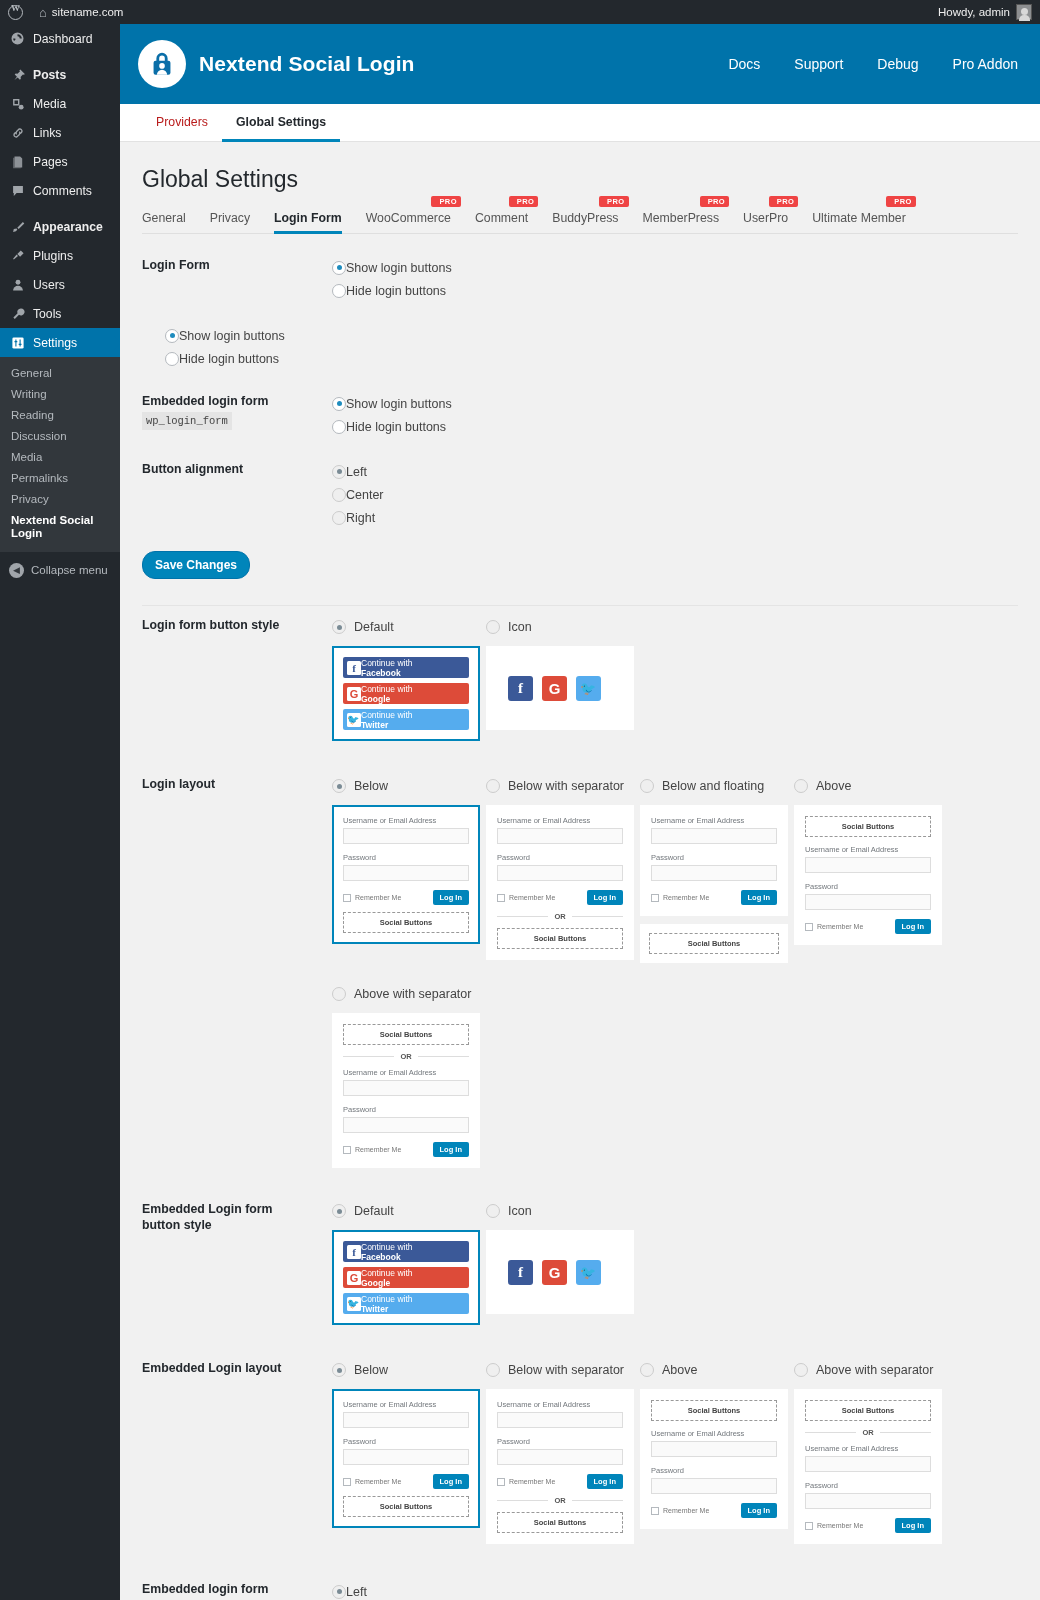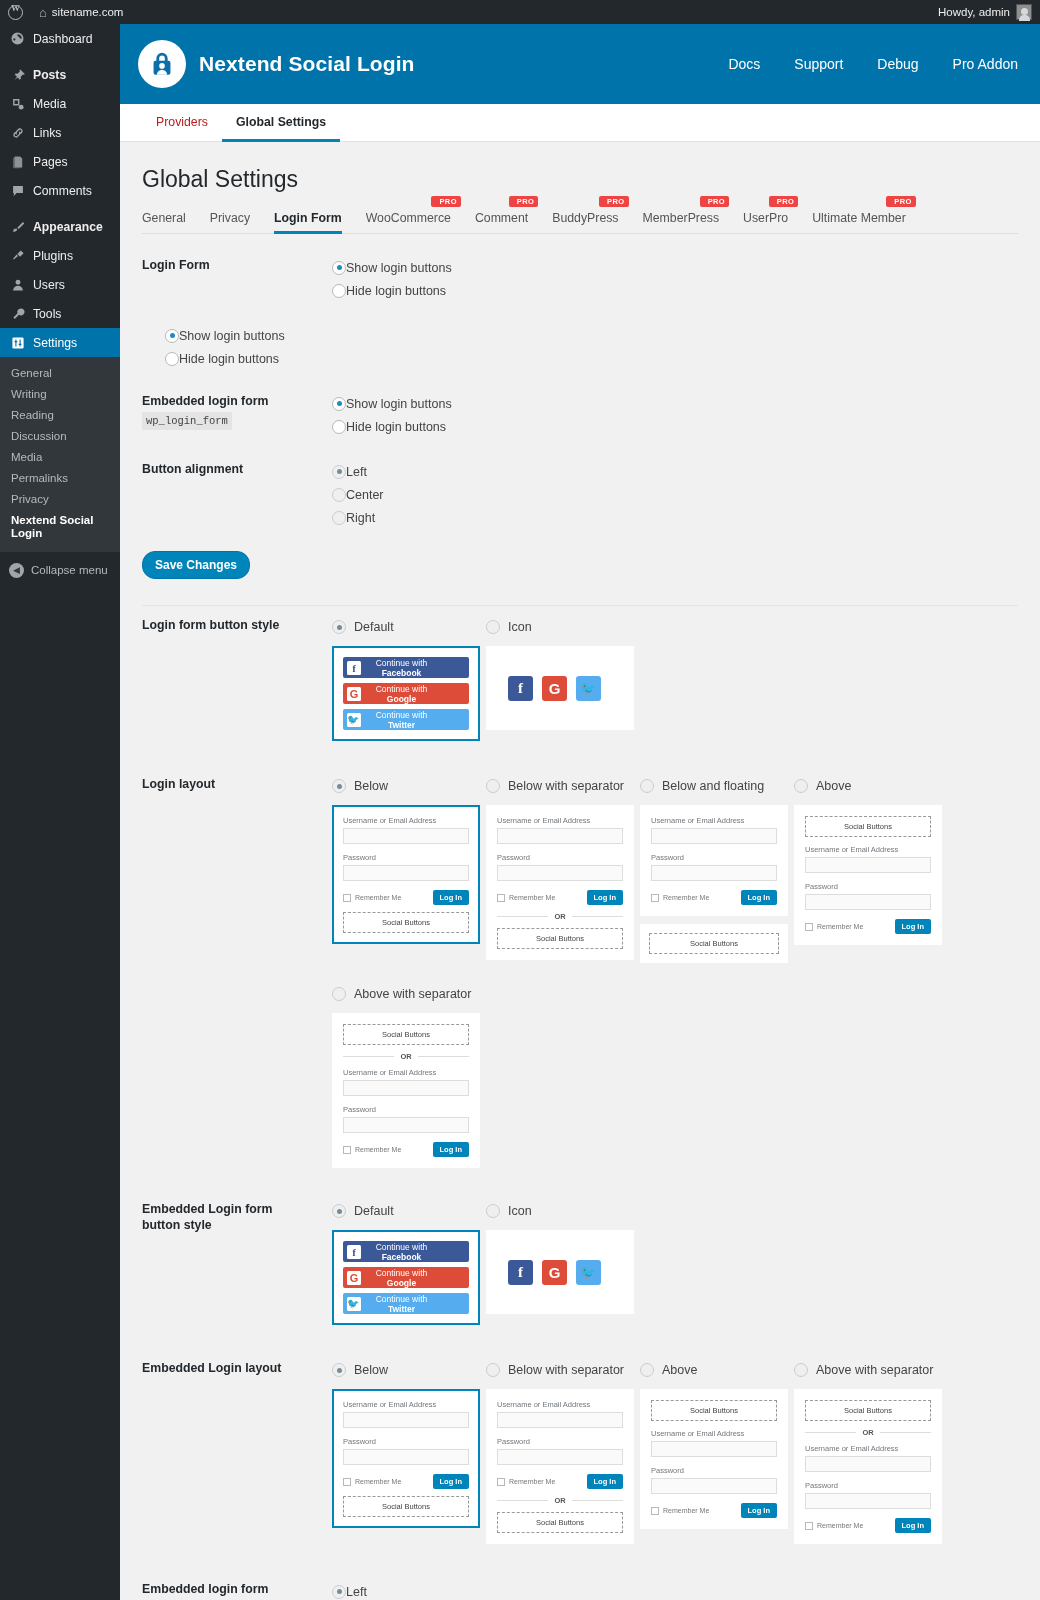"Continue with Facebook" .sbtn .txt { text-align: center -> none }
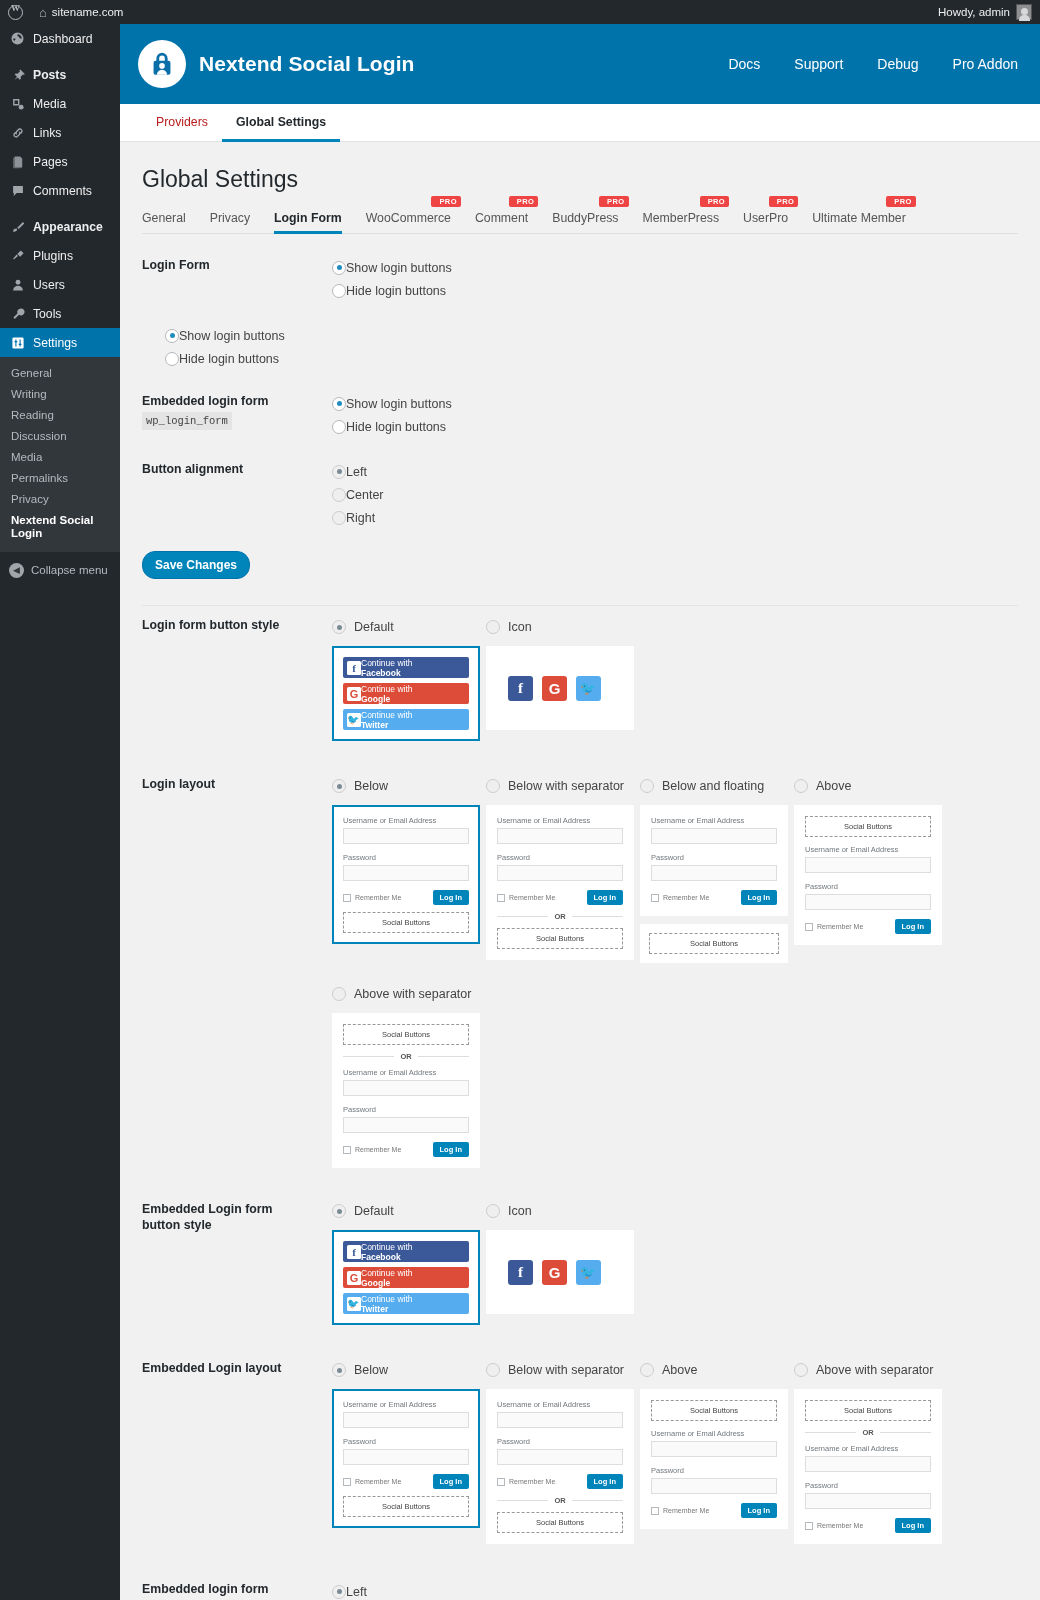"Social Buttons" .mock-social { font-weight: normal -> bold }
